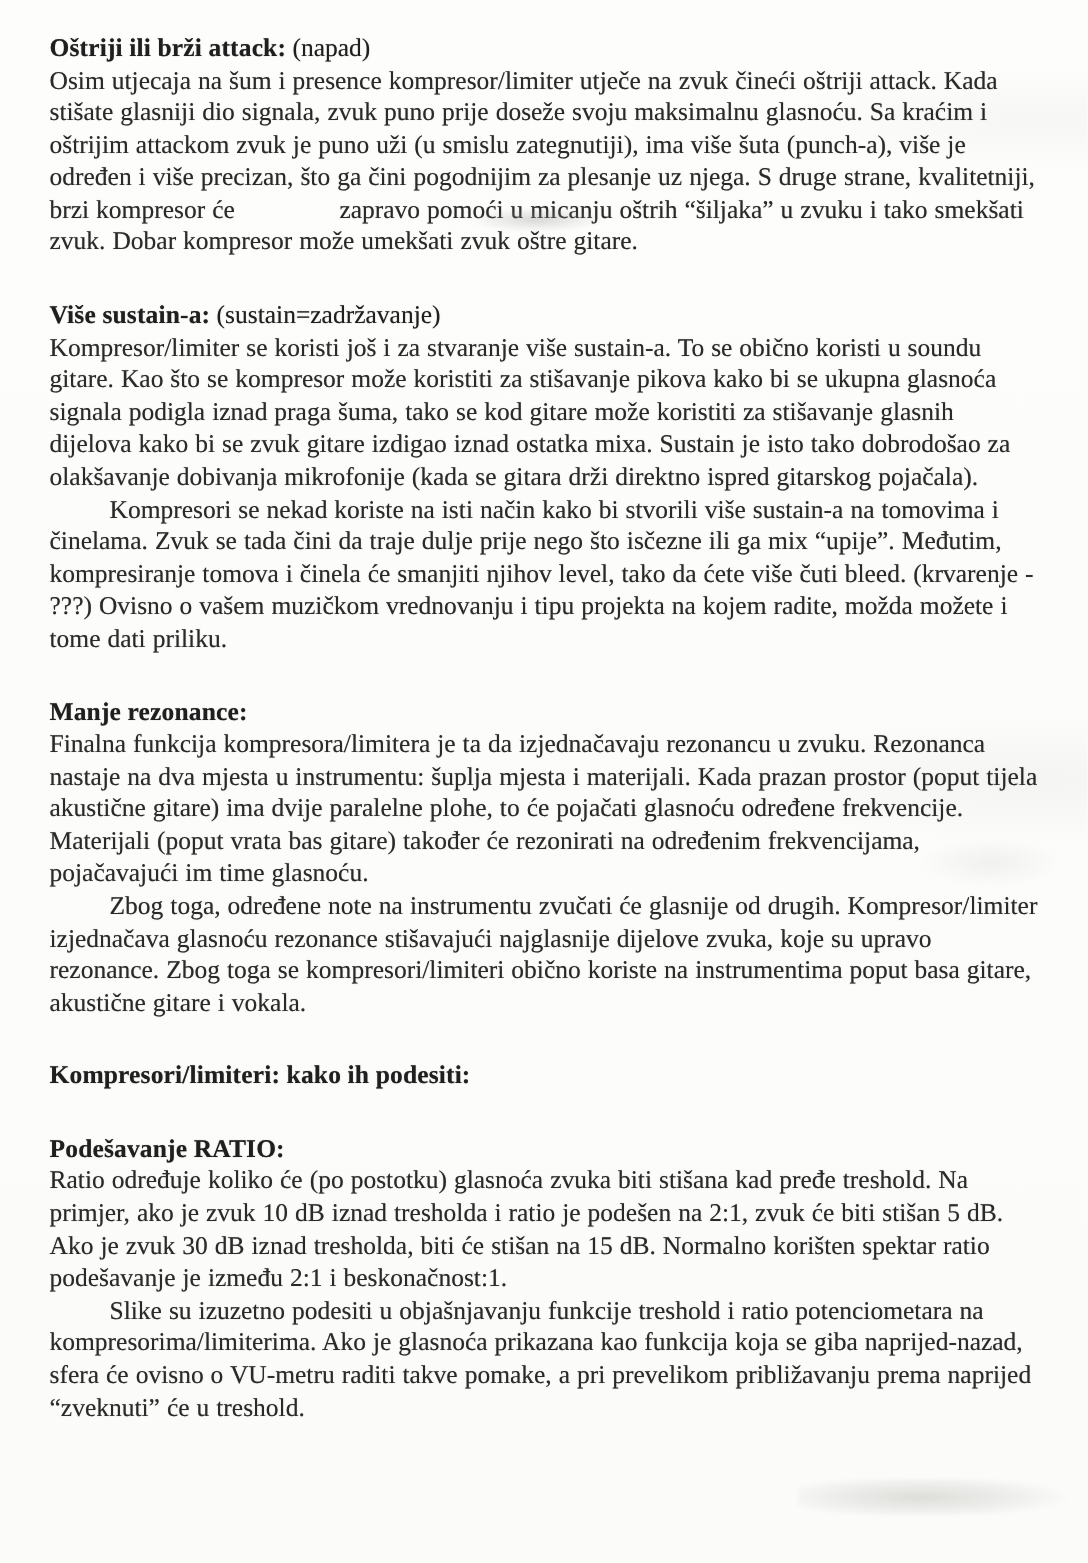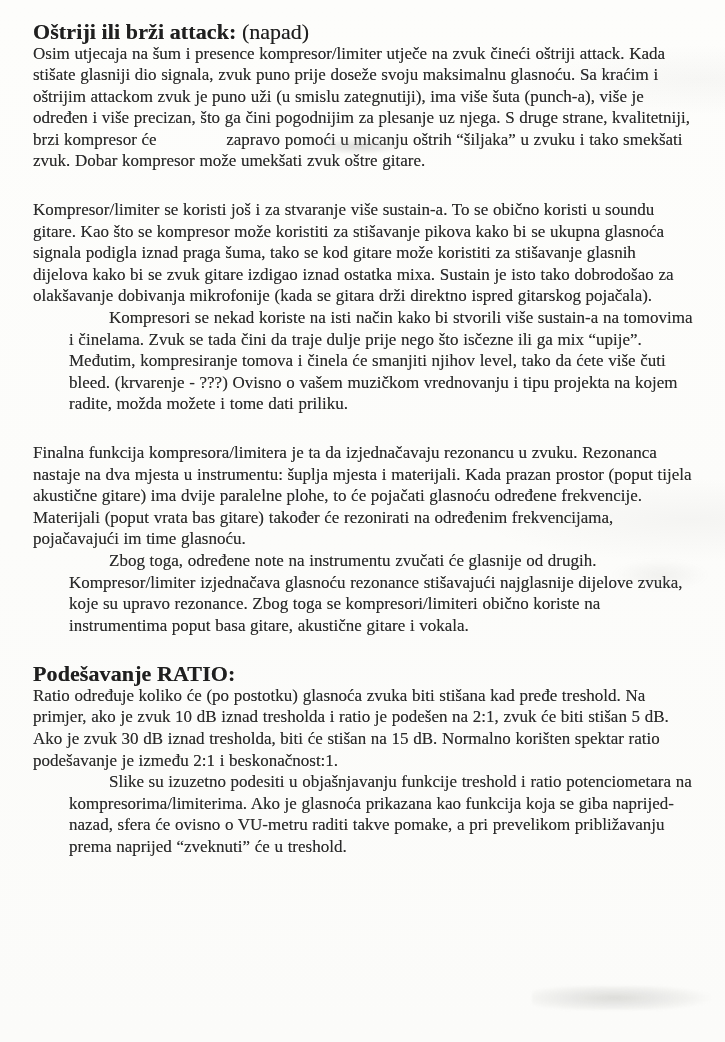"Oštriji ili brži attack: (napad)" h2.section-heading { font-size: 22px -> 17px }
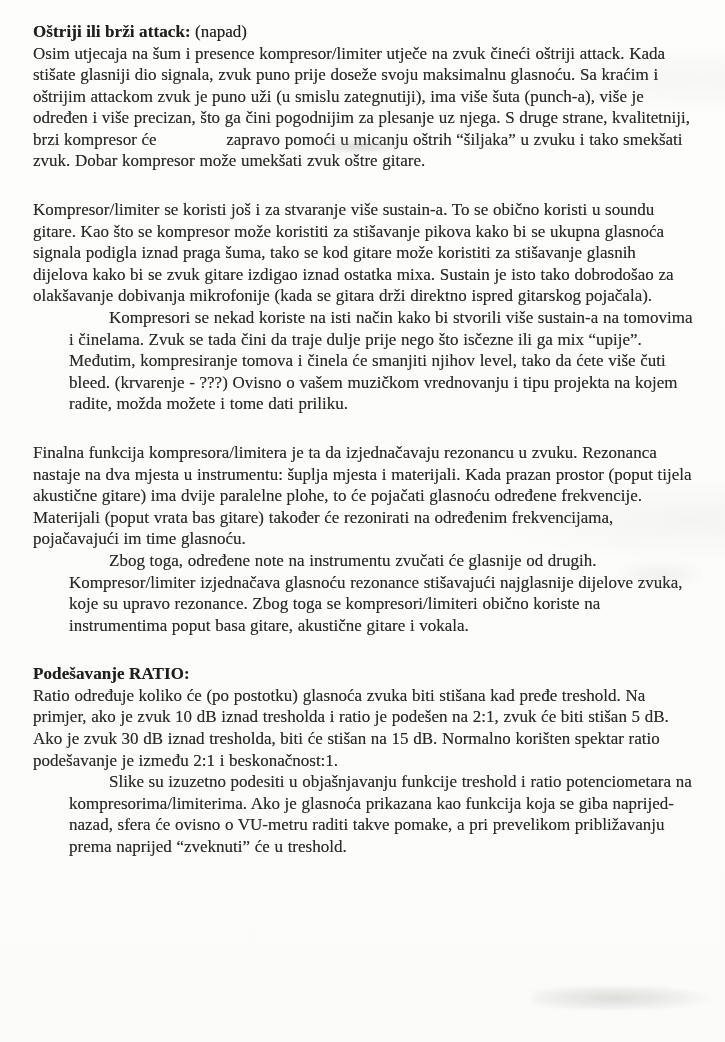"Više sustain-a: (sustain=zadržavanje)" h2.section-heading { html: none -> <h2><strong>Više sustain-a:</strong><span> (sustain=zadržavanje)</span></h2> }
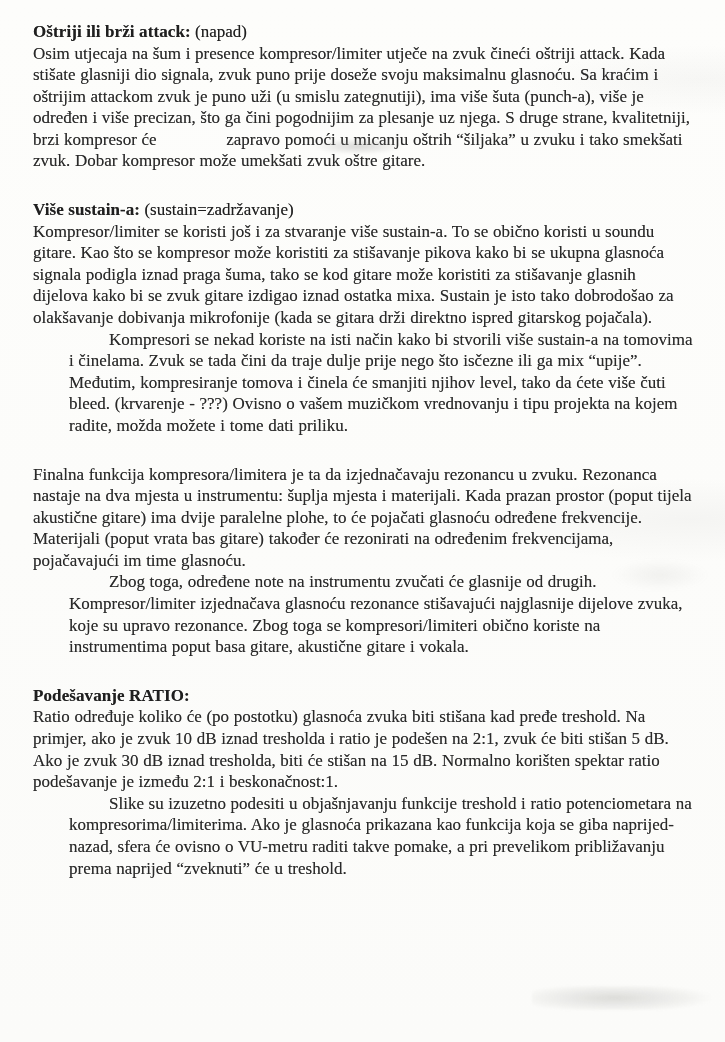"Kompresori se nekad koriste na" p.paragraph.indent { margin-left: 36px -> none }
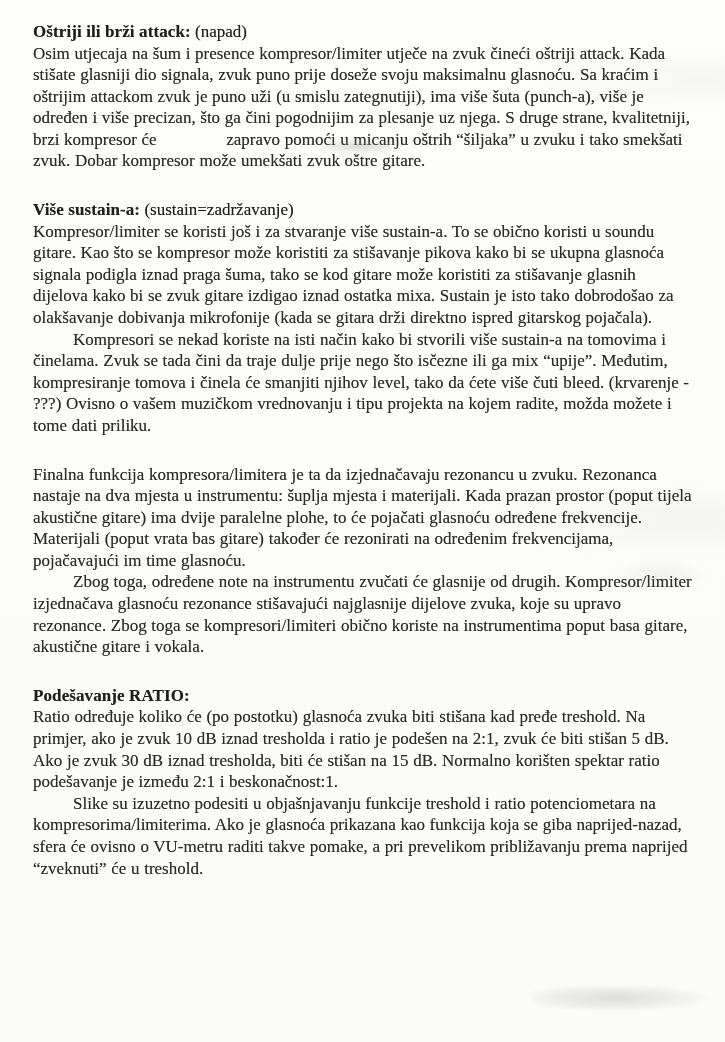"Manje rezonance:" h2.section-heading { html: none -> <h2><strong>Manje rezonance:</strong></h2> }
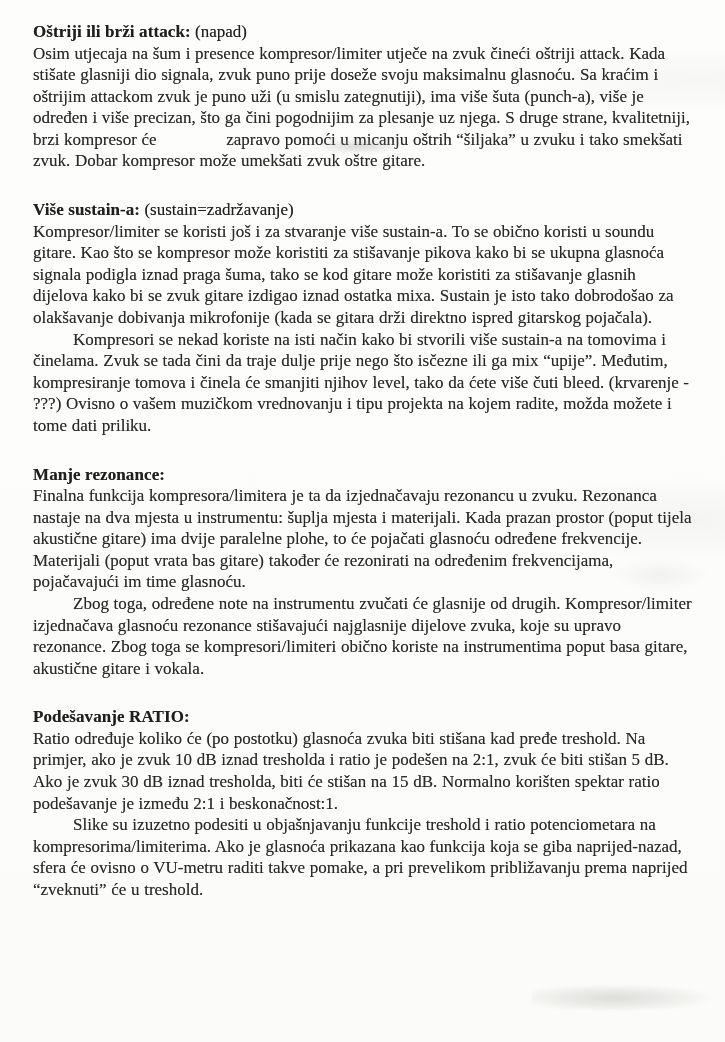"Kompresori/limiteri: kako ih podesiti:" h2.section-heading { html: none -> <h2><strong>Kompresori/limiteri: kako ih podesiti:</strong></h2> }
